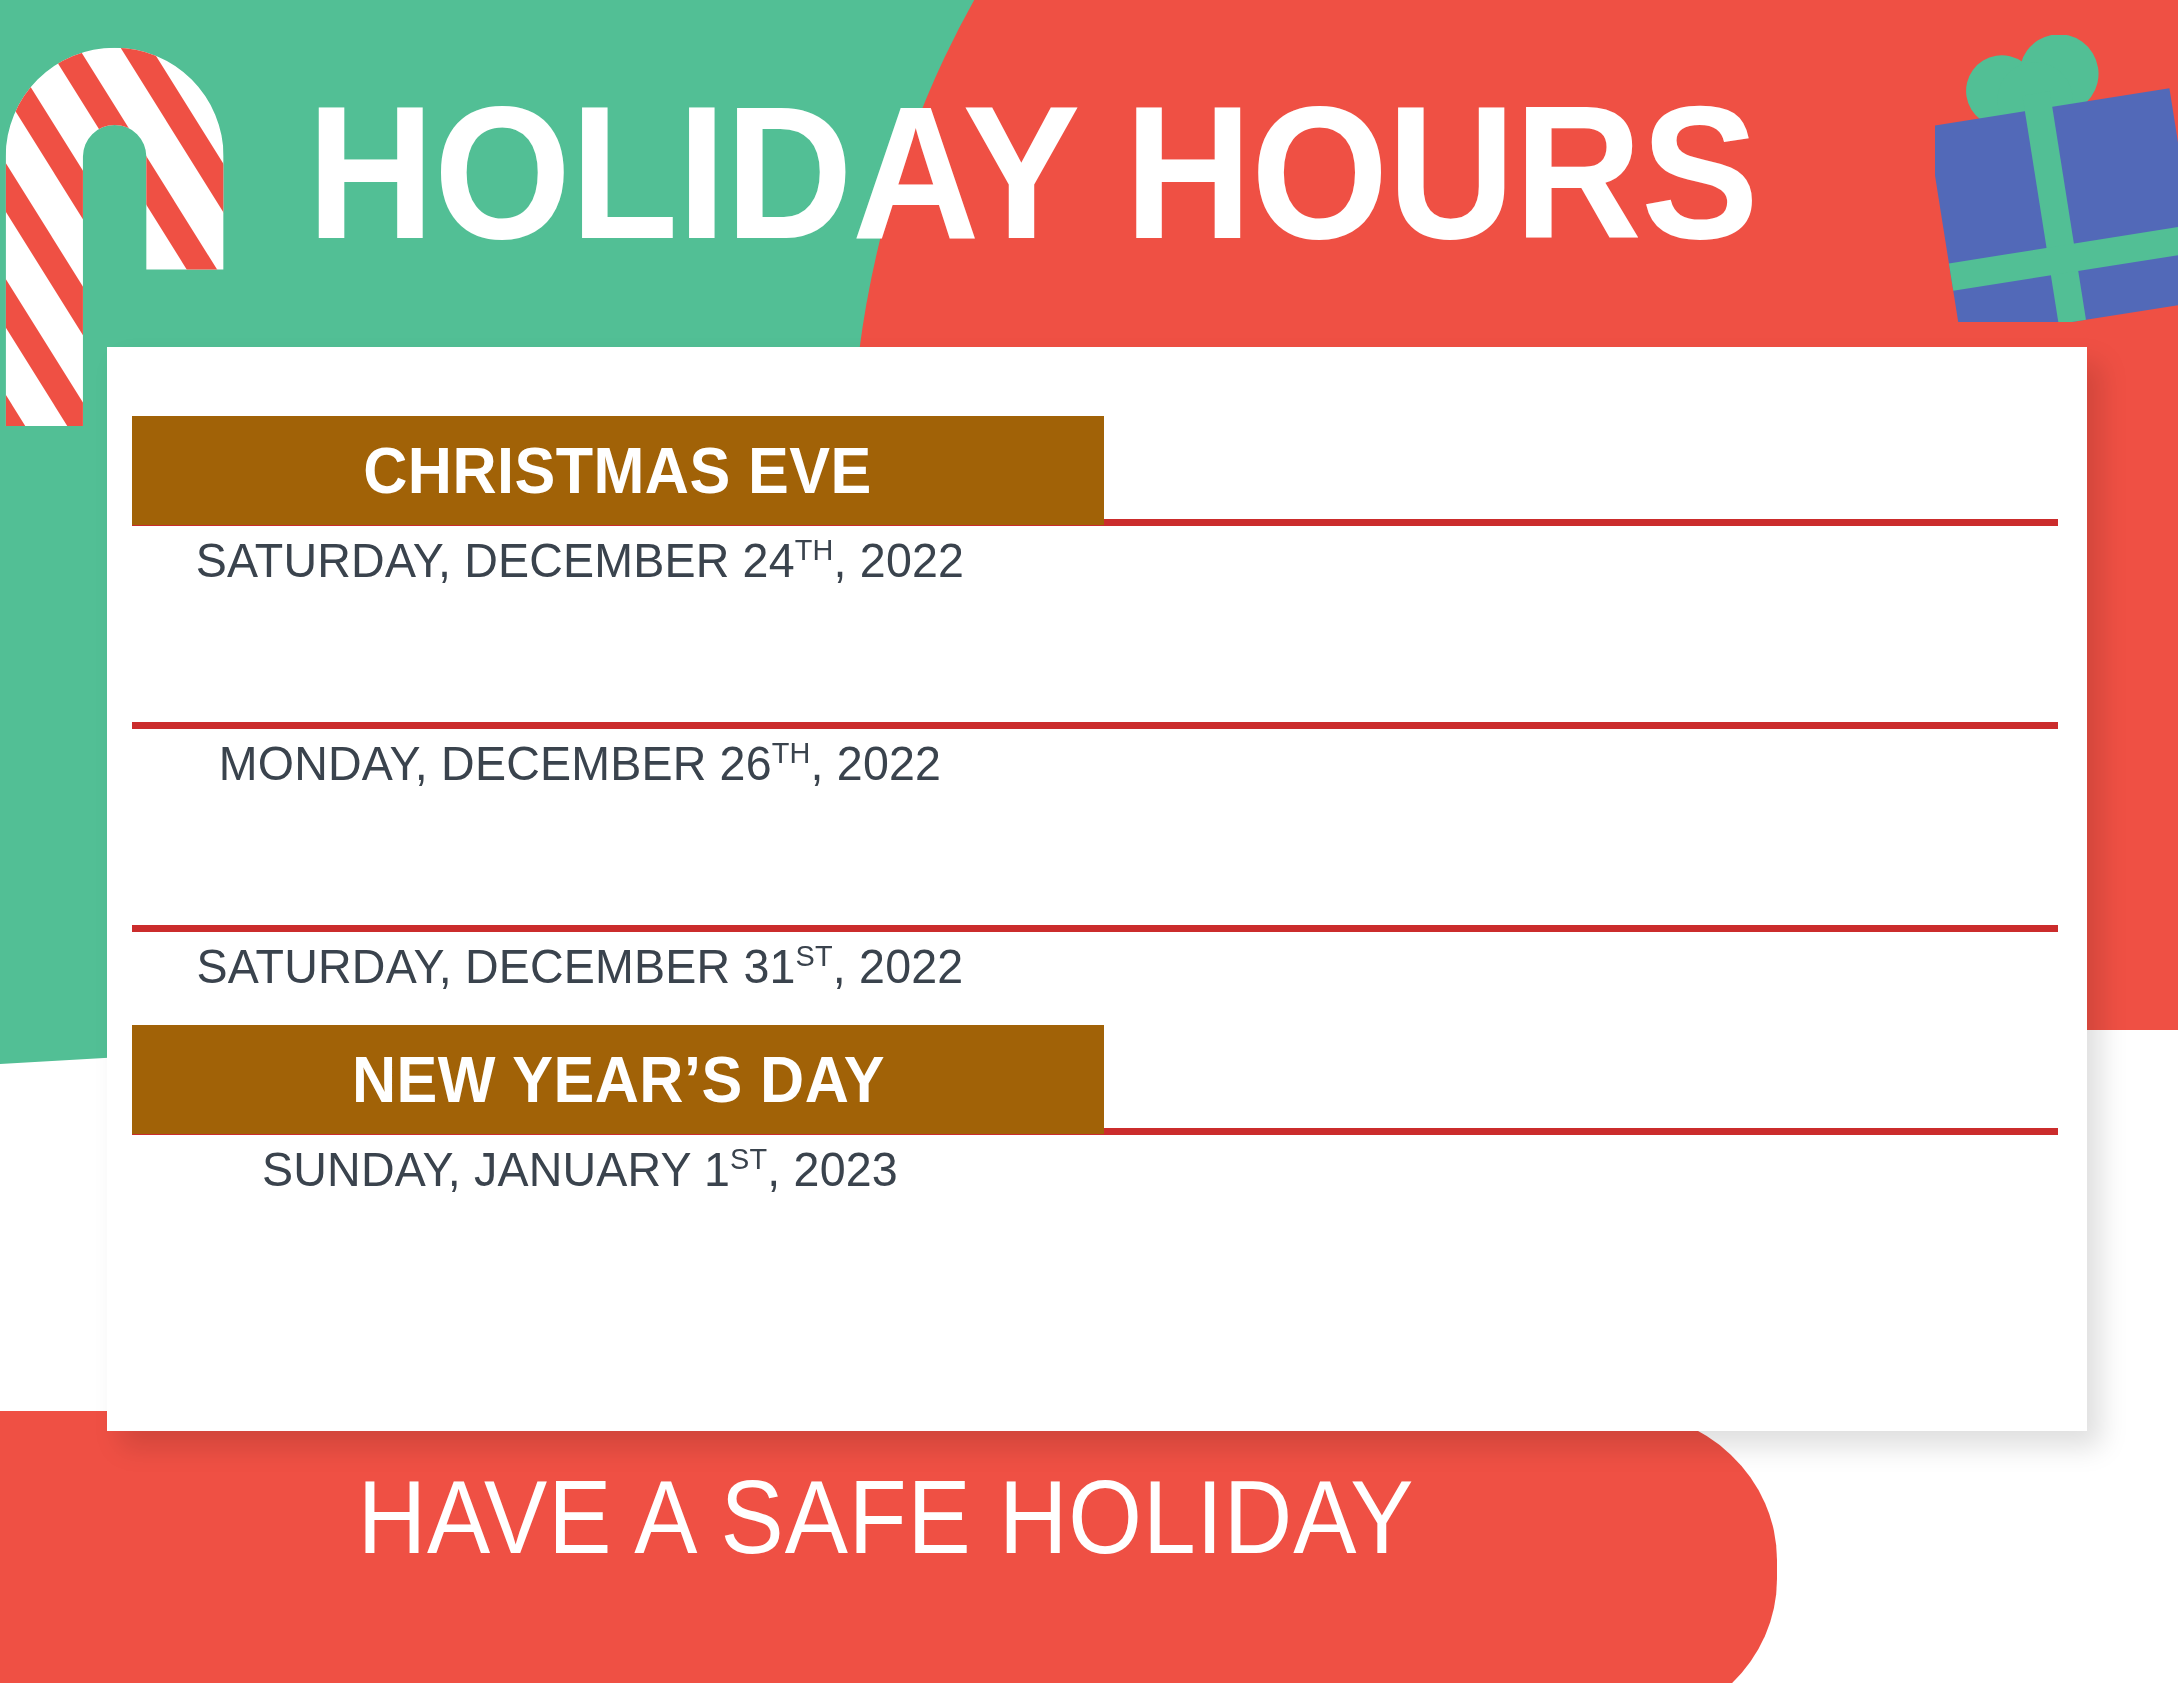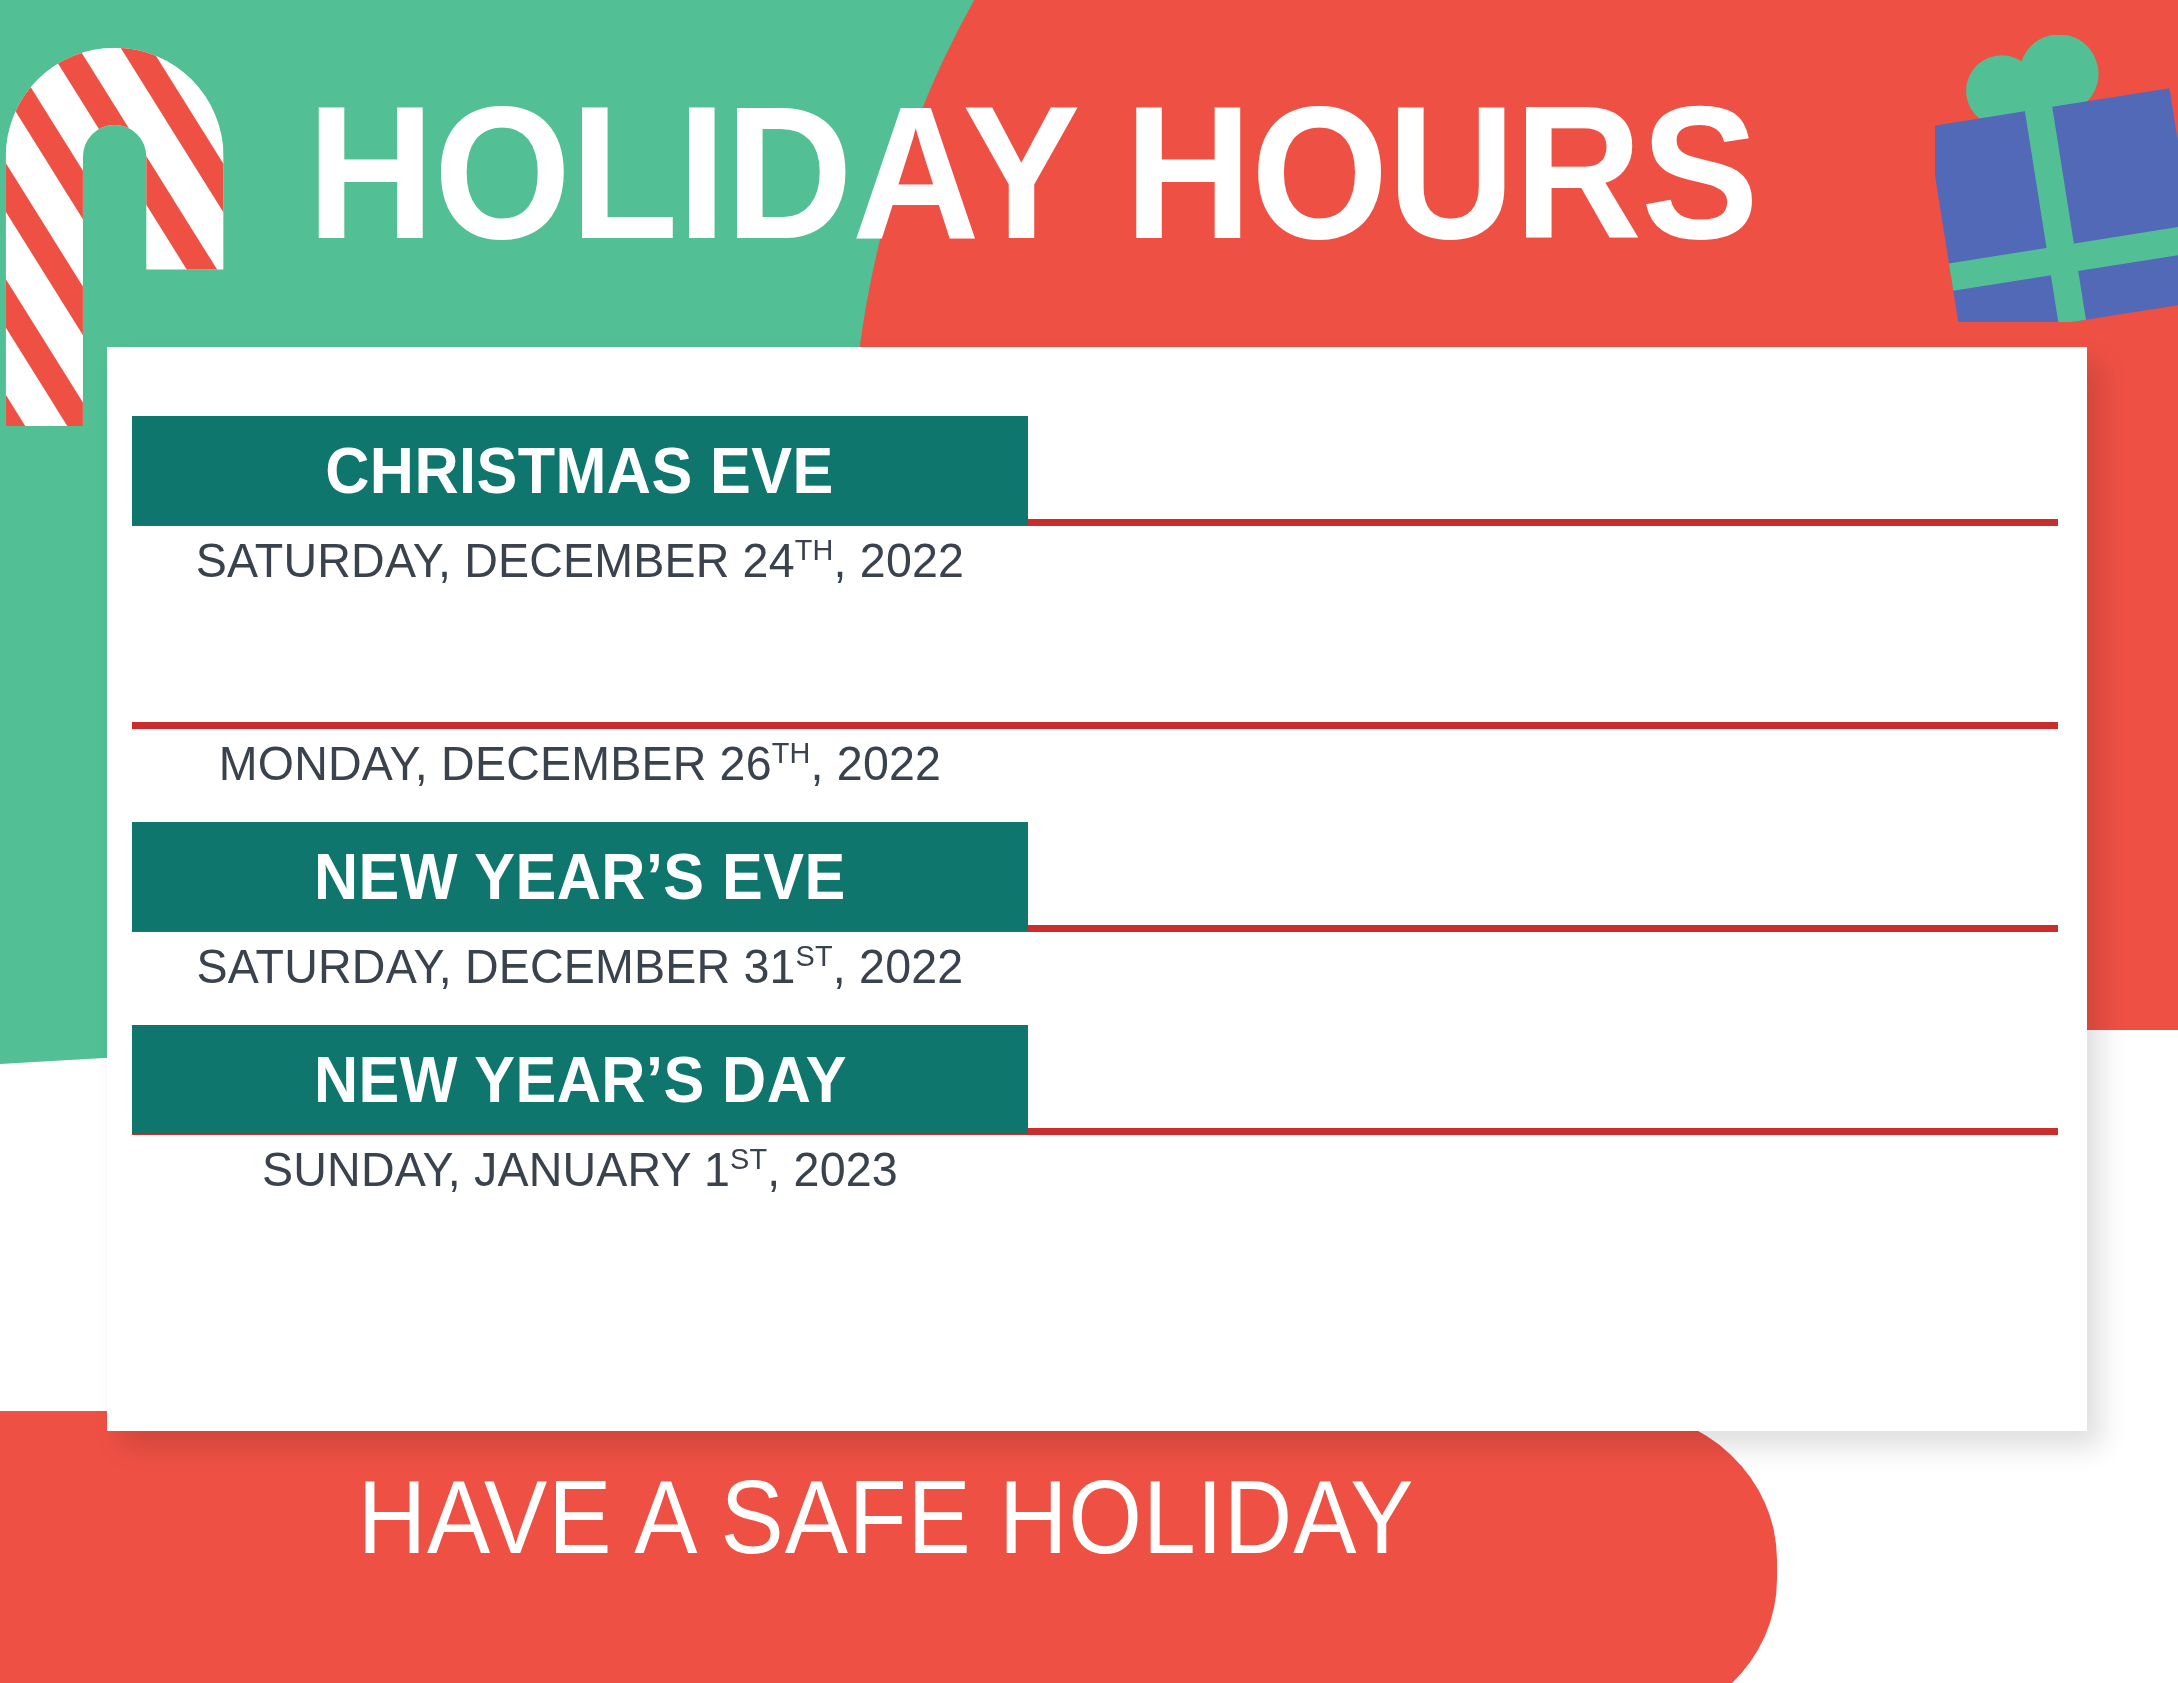"CHRISTMAS EVE" .row-label { background: #0f766e -> #a16207; width: 896px -> 972px }
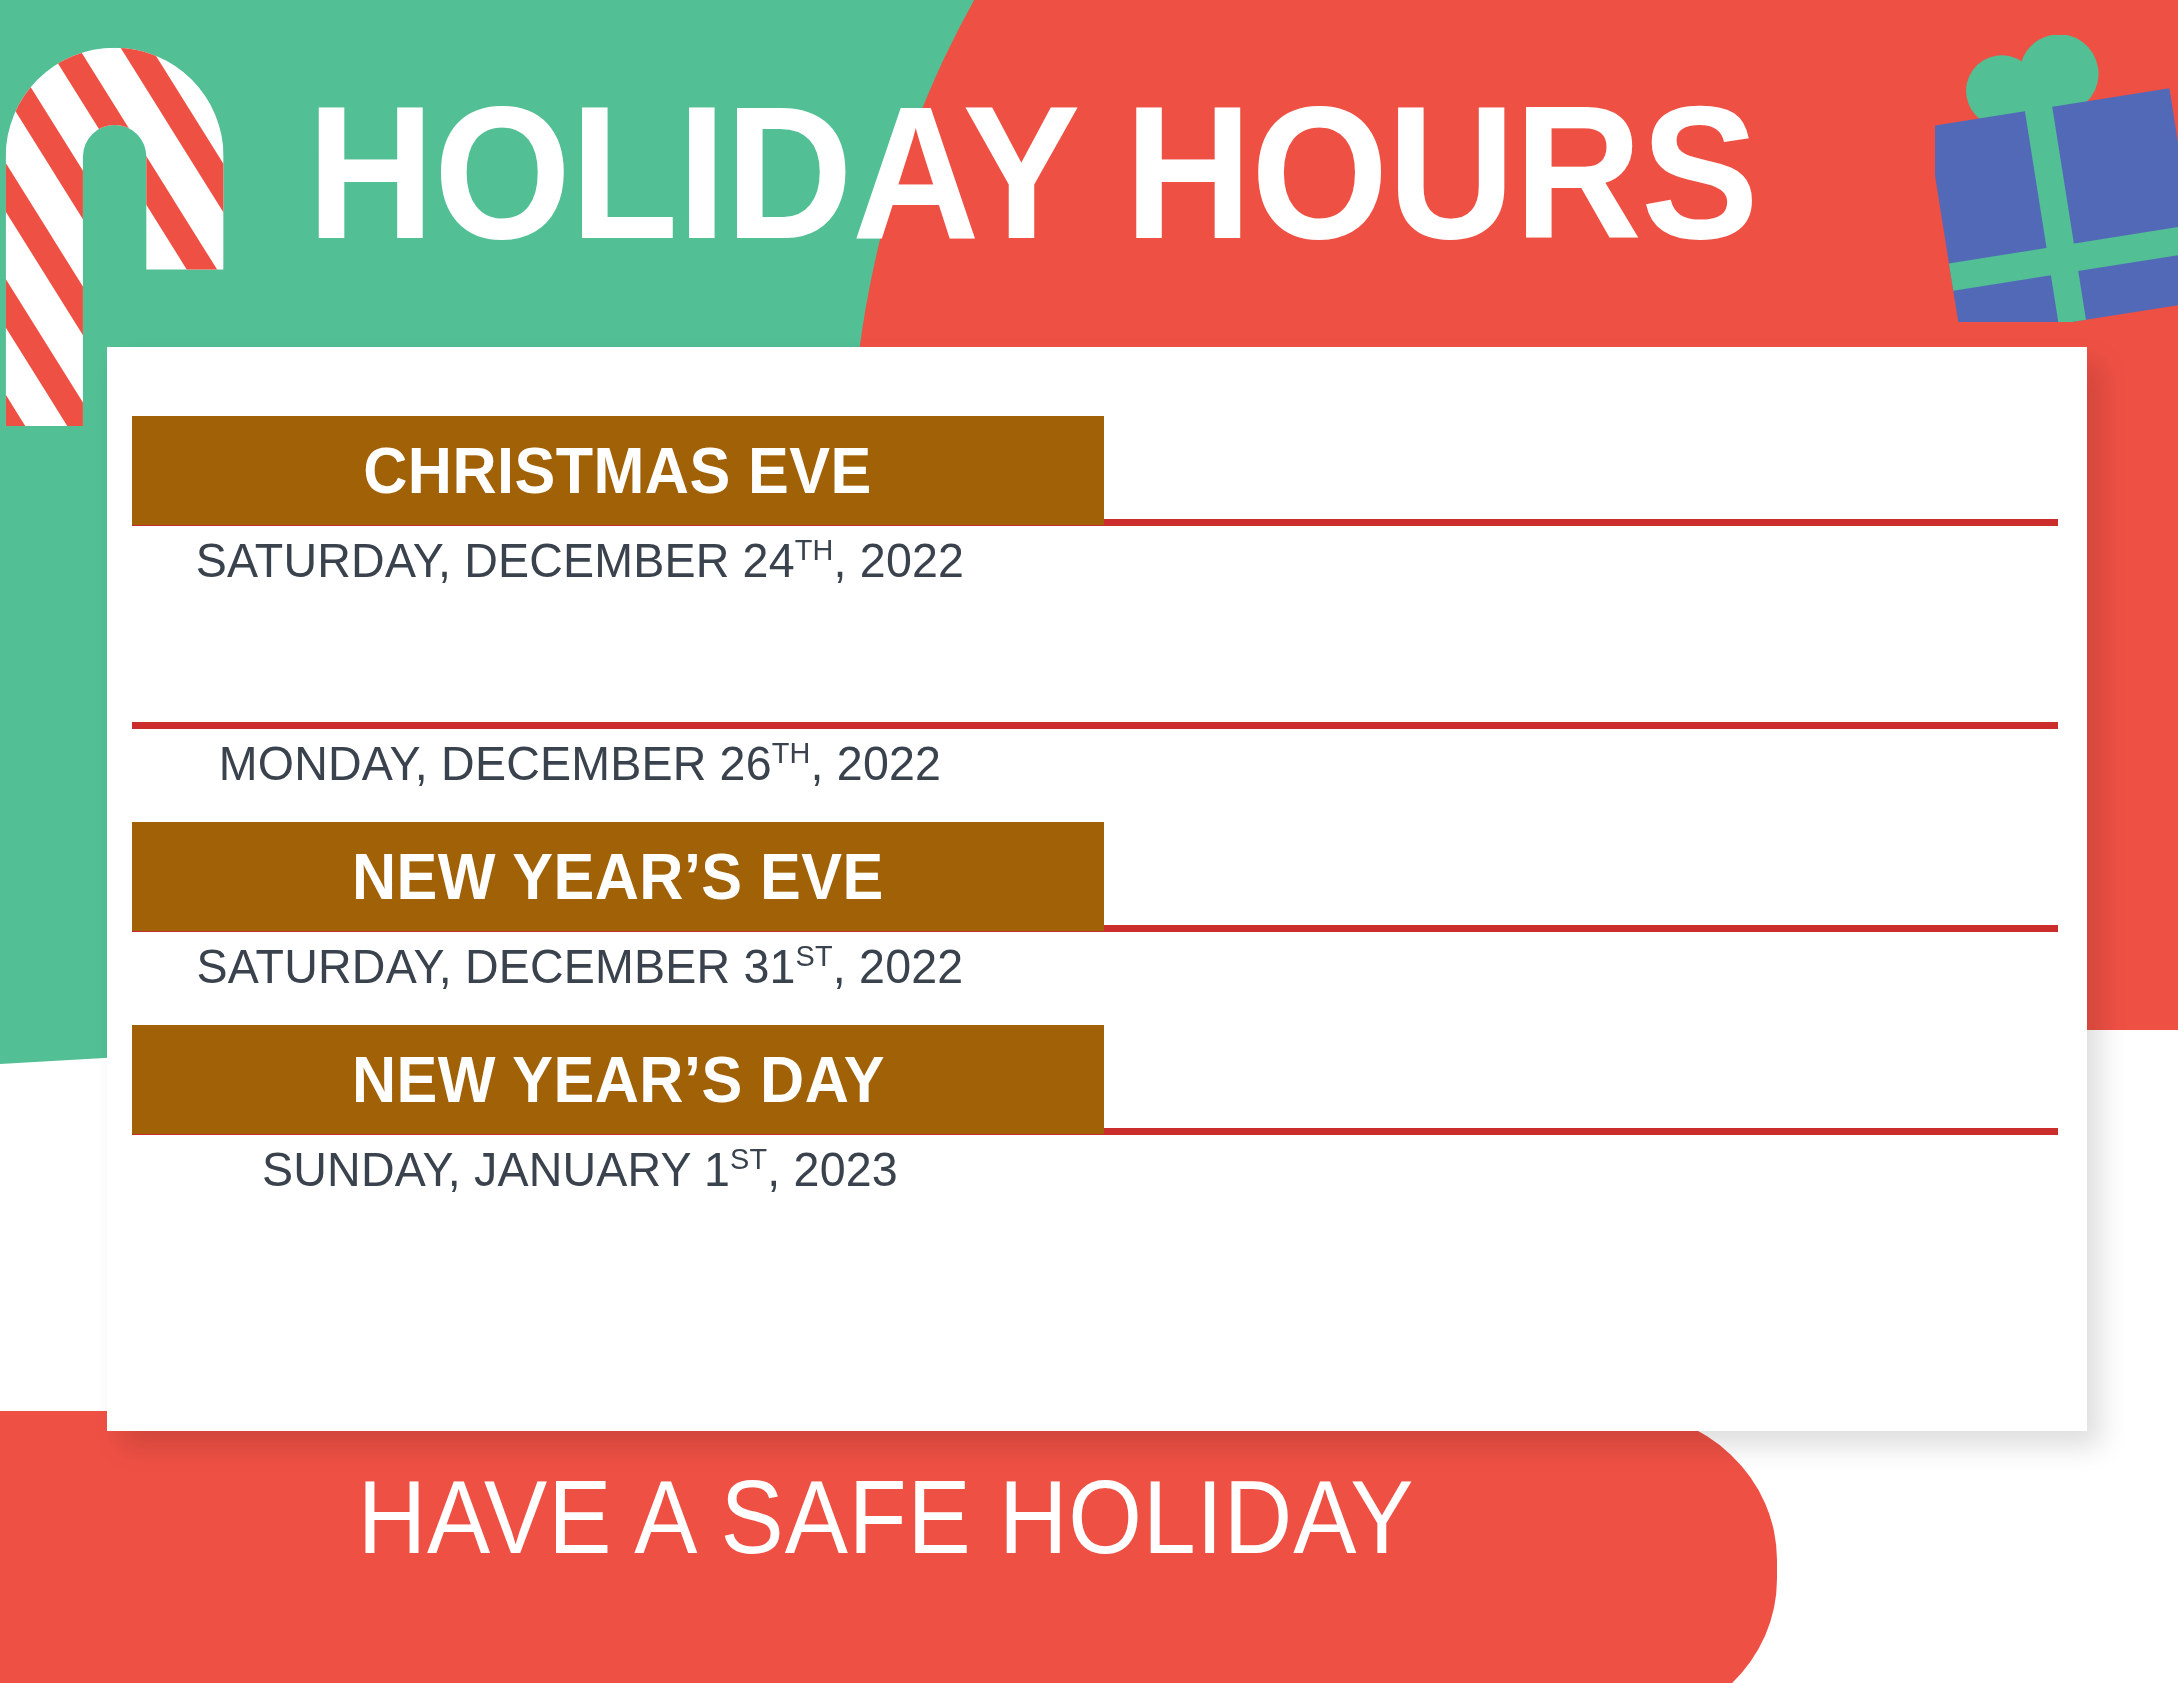"NEW YEAR’S EVE" div.row-label { html: <div> <span>NEW YEAR’S EVE</span> </div> -> none }
